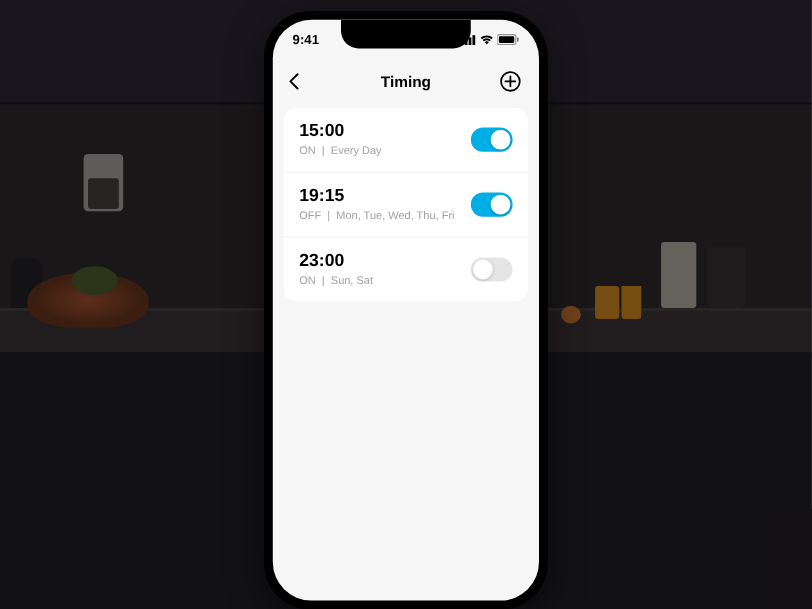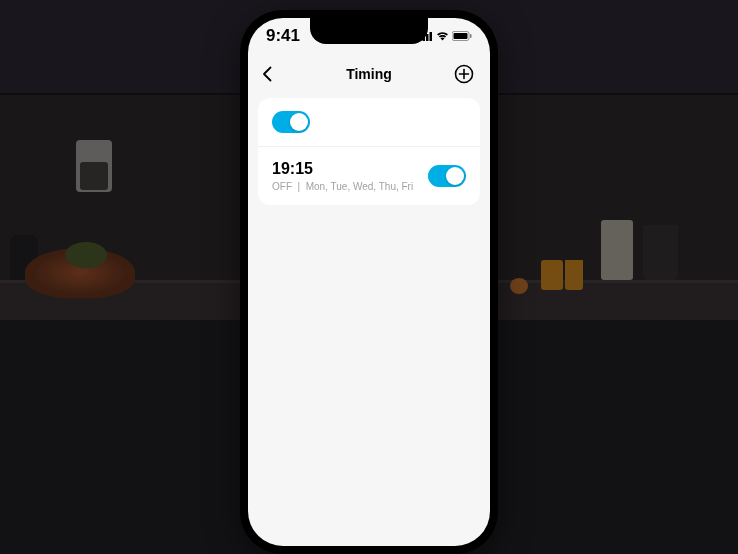"9:41" .status-bar { font-size: 17px -> 12px }
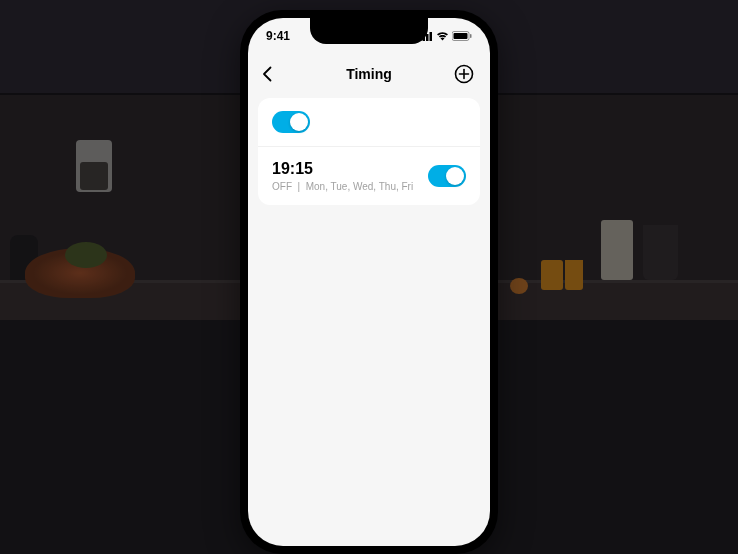"15:00" div.timer-info { html: none -> <div> <div>15:00</div> <div><span>ON</span> &nbsp;|&nbsp; <span>Every Day</span></div> </div> }
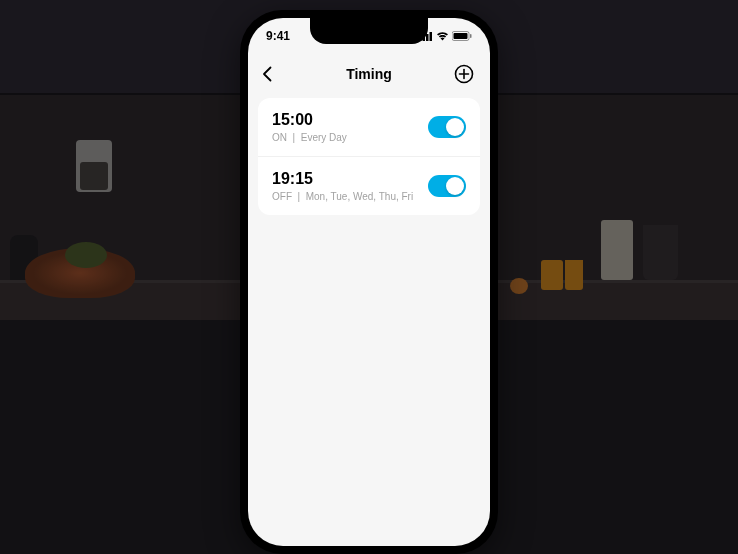"23:00" div.timer-row { html: none -> <div> <div> <div>23:00</div> <div><span>ON</span> &nbsp;|&nbsp; <span>Sun, Sat</span></div> </div> <div> <div></div> </div> </div> }
